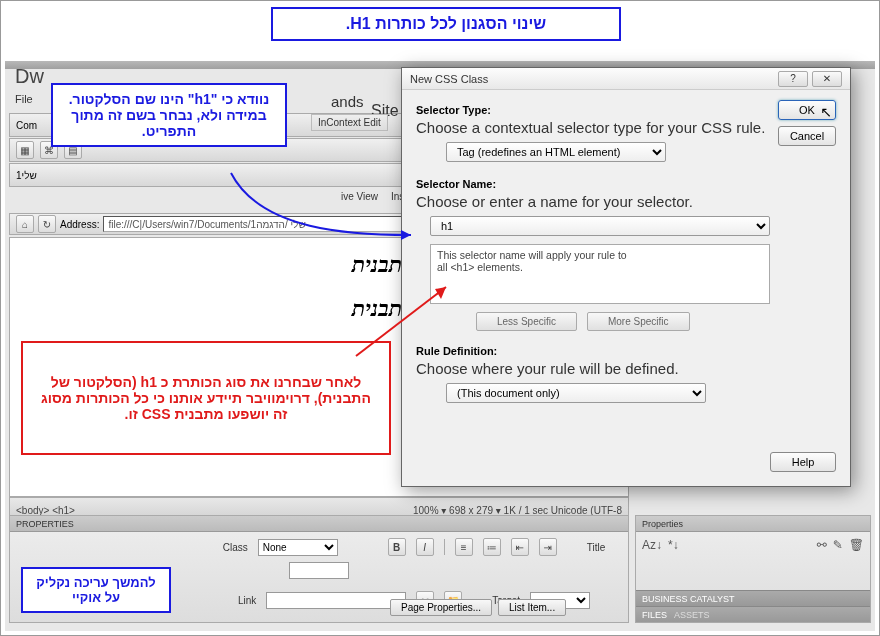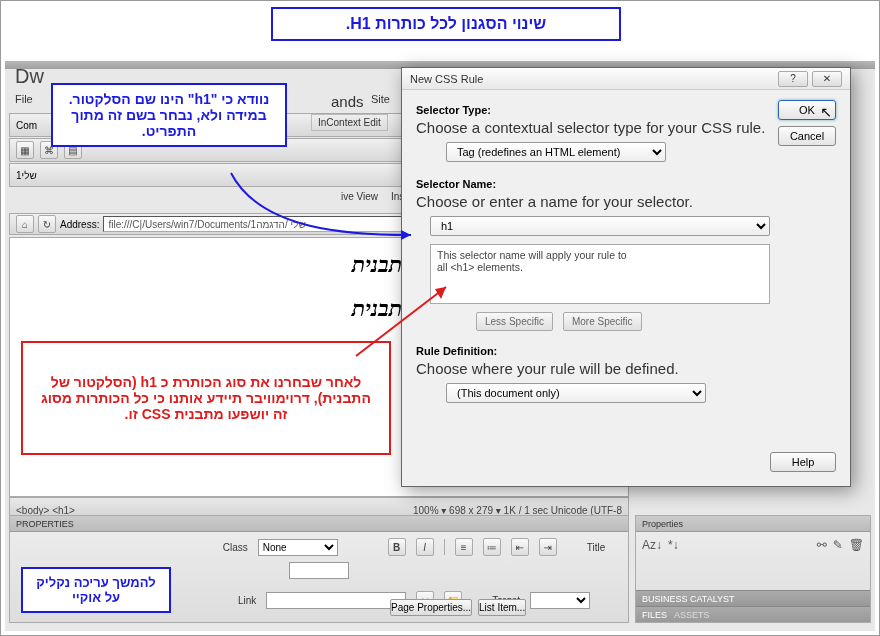"New CSS Rule" span { text: Rule -> Class }
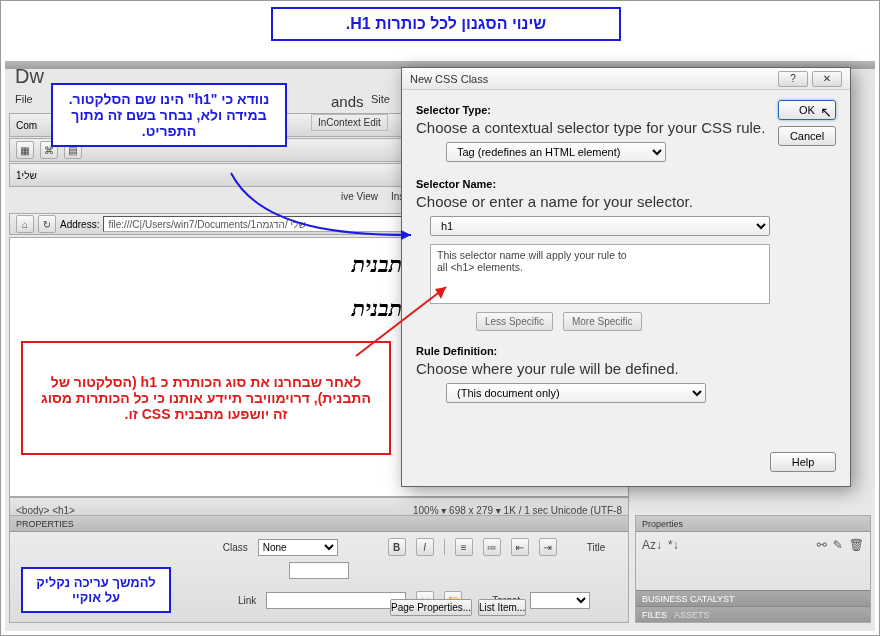"Site" div { font-size: 11px -> 16px; top: 92px -> 101px }
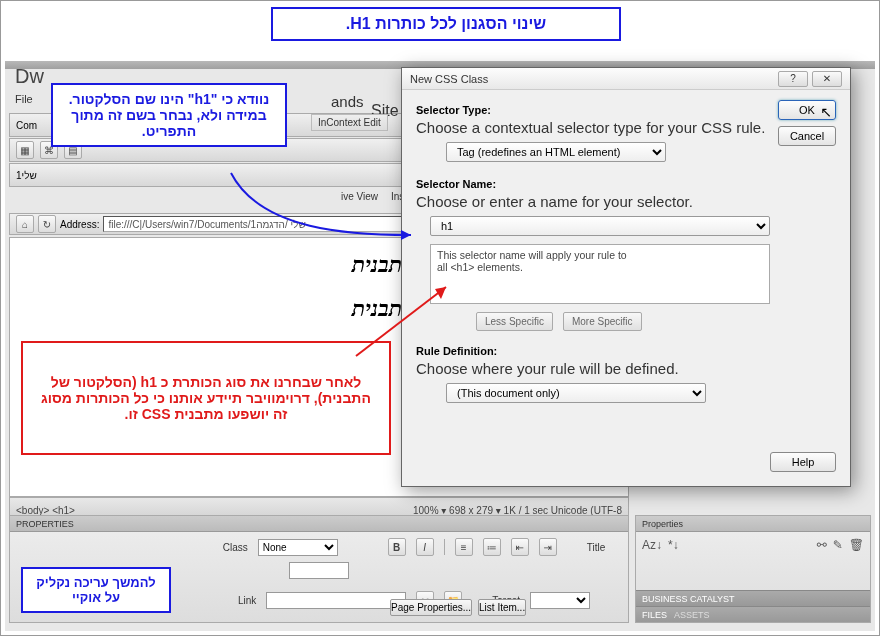"Less Specific" .dlg-spec-btns button { padding: 3px 8px -> 3px 20px }
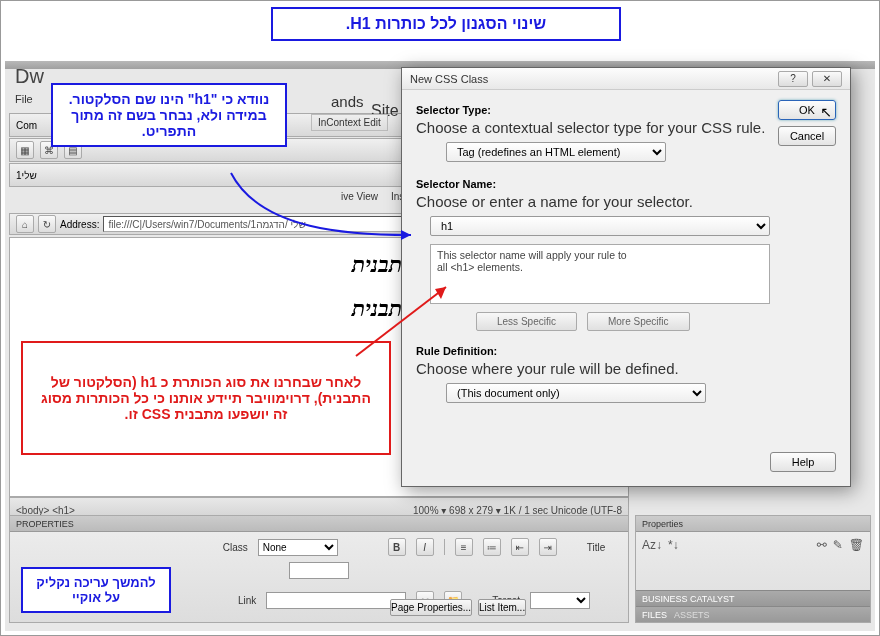"Page Properties..." .props-btns button { padding: 2px 0 -> 2px 10px }
